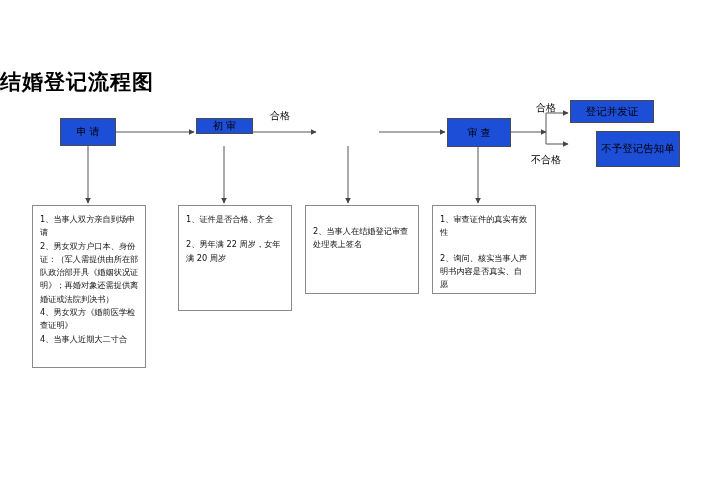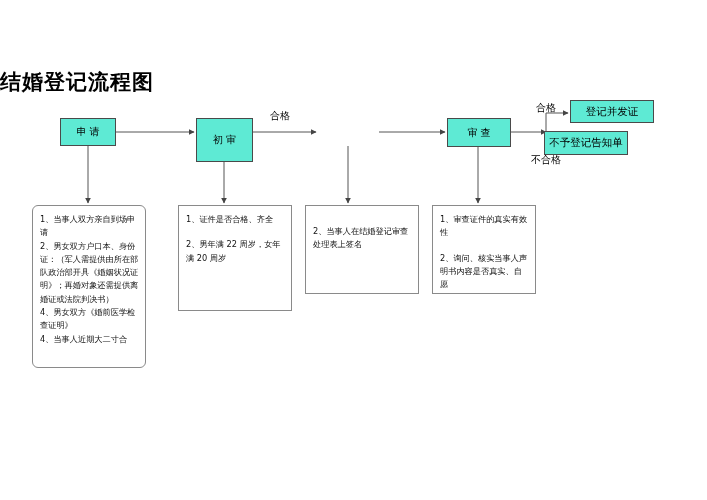"登记并发证" .node { background: #5eead4 -> #1d4ed8 }
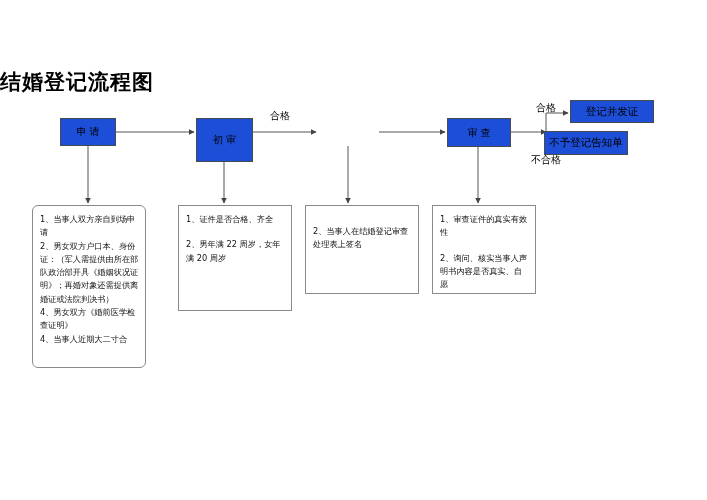"初审" div.node { height: 44px -> 16px }
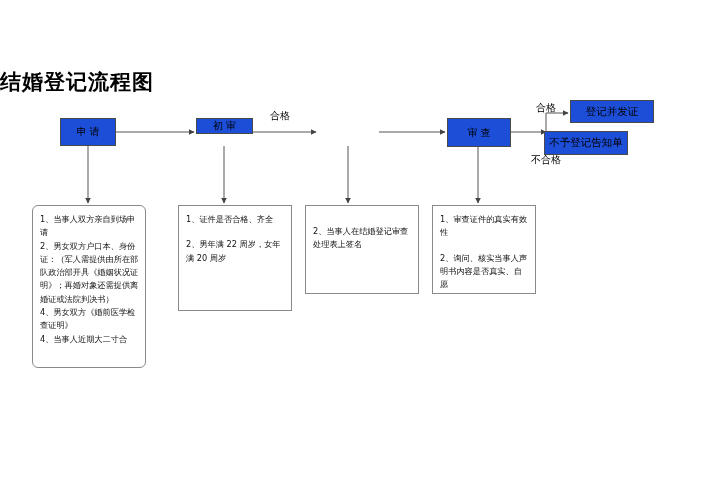"不予登记告知单" div.node { height: 24px -> 36px; left: 544px -> 596px }
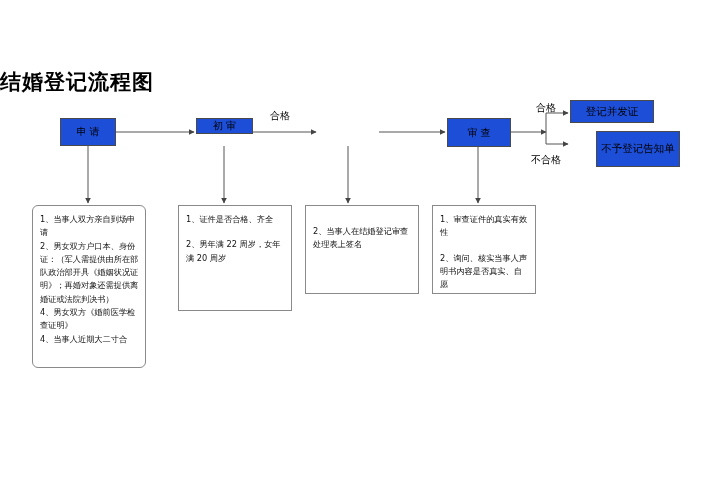"1、当事人双方亲自到场申请" div.detail { border-radius: 6px -> none }
